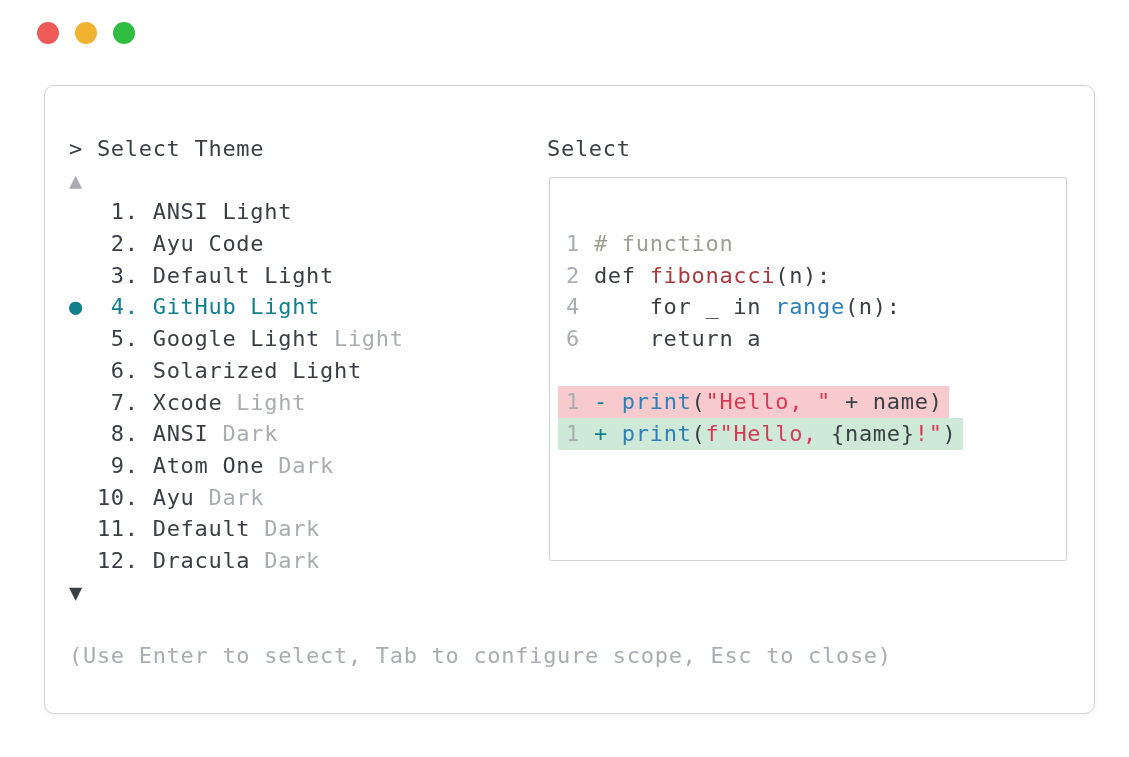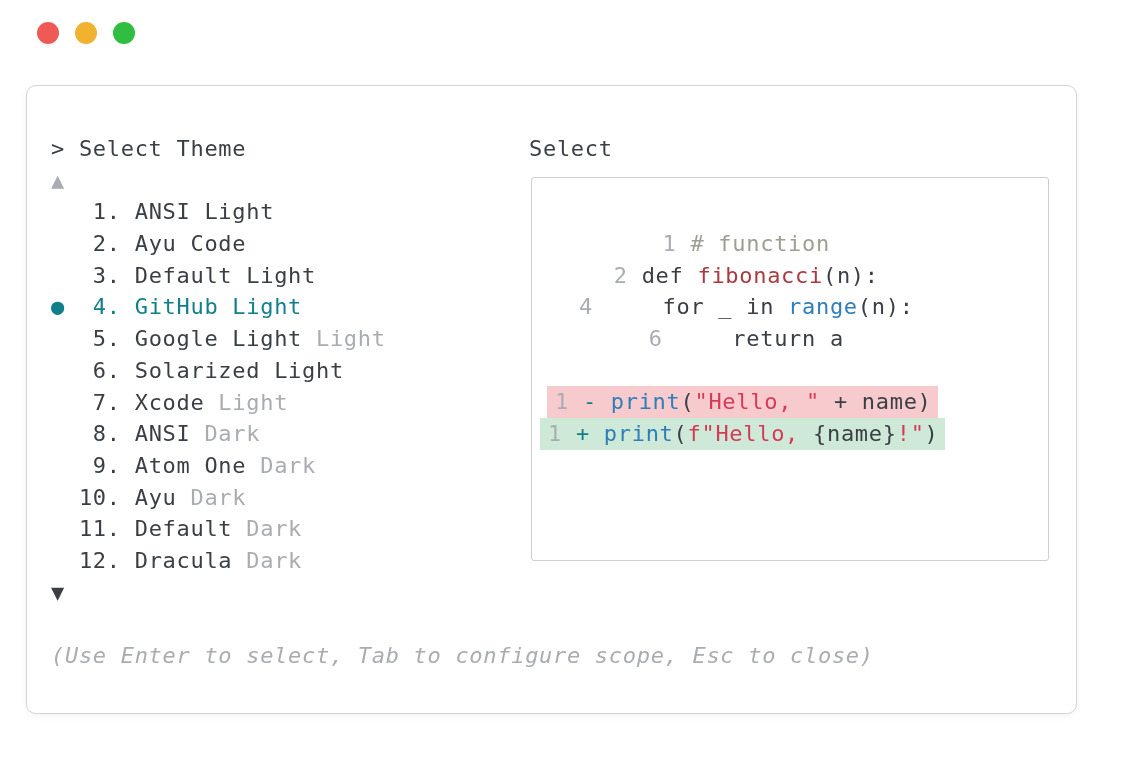"> Select Theme" .panel { left: 26px -> 44px }
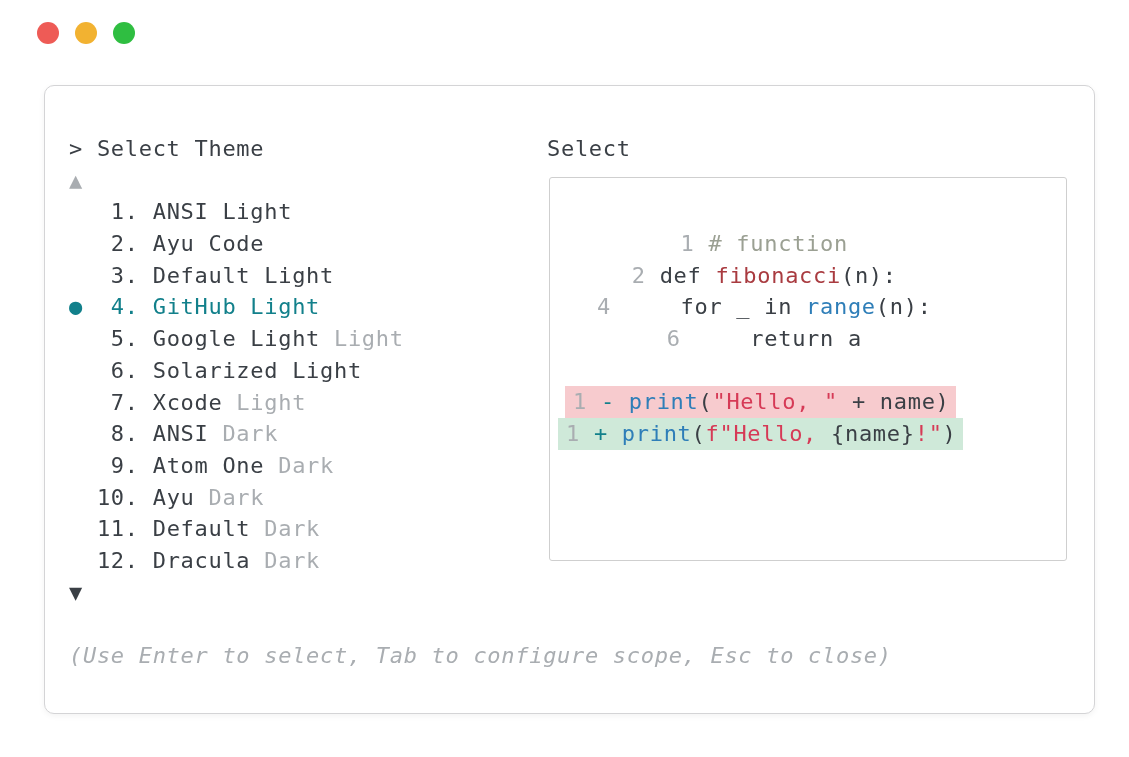"1 # function" .code { text-align: center -> none }
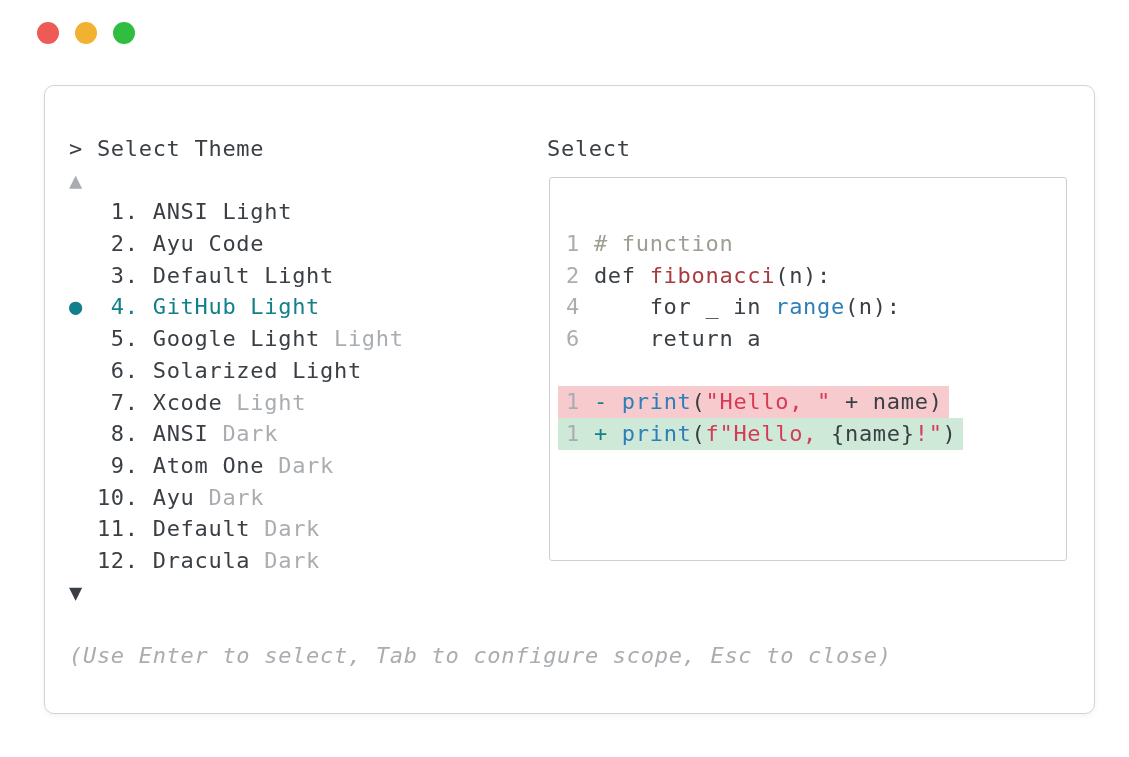"(Use Enter to select, Tab" .help { font-style: italic -> none }
